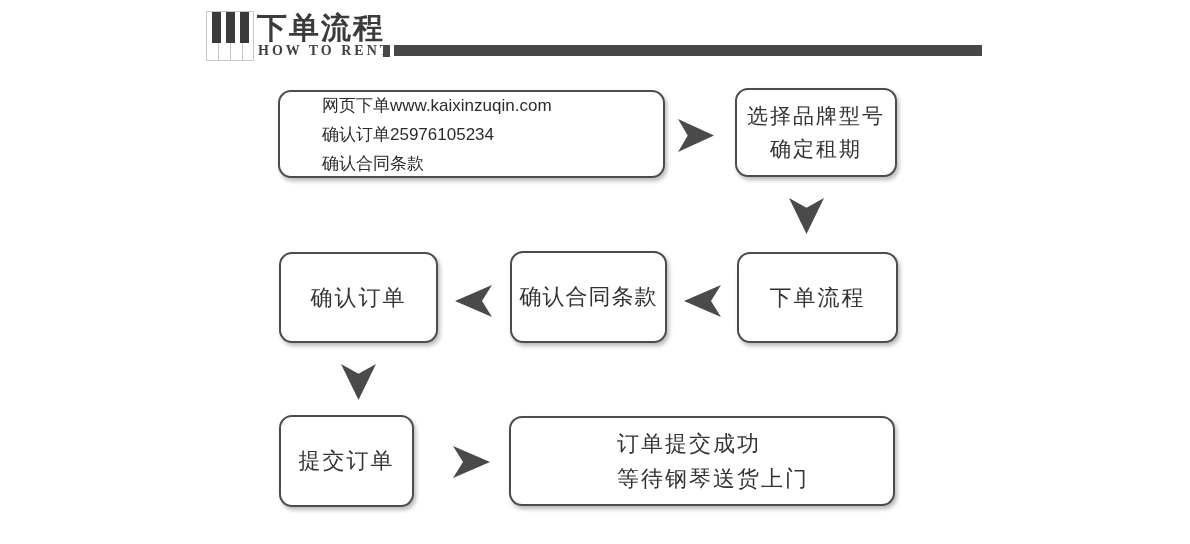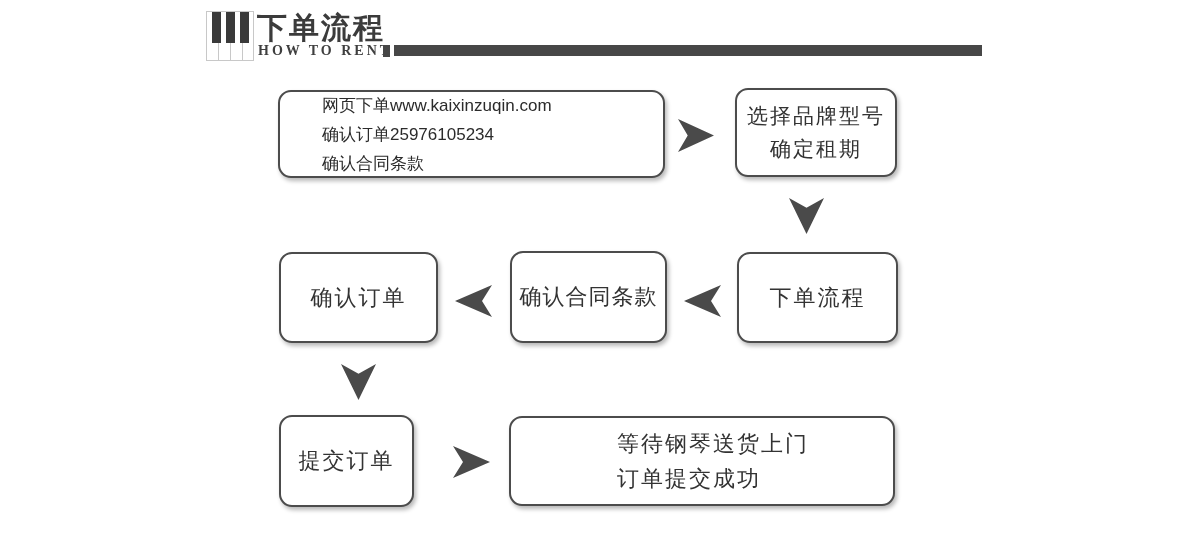"等待钢琴送货上门" div { order: before "订单提交成功" -> after "订单提交成功" }
